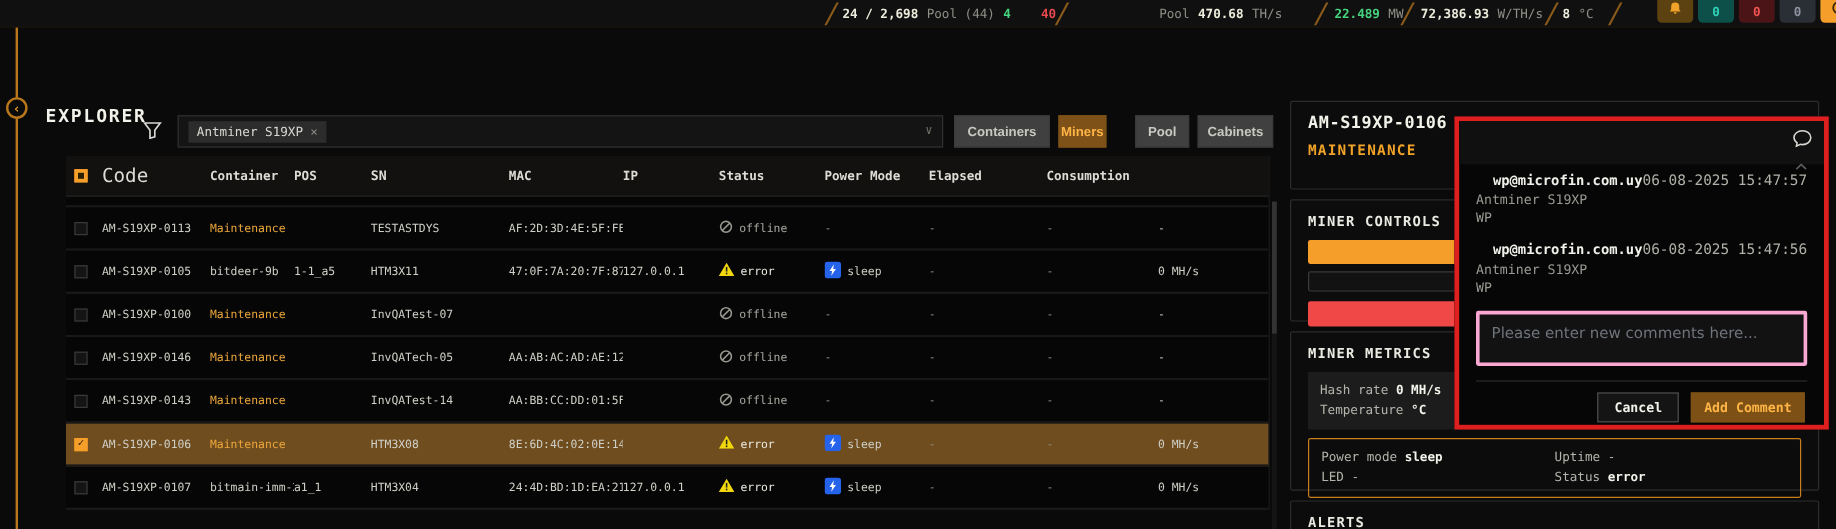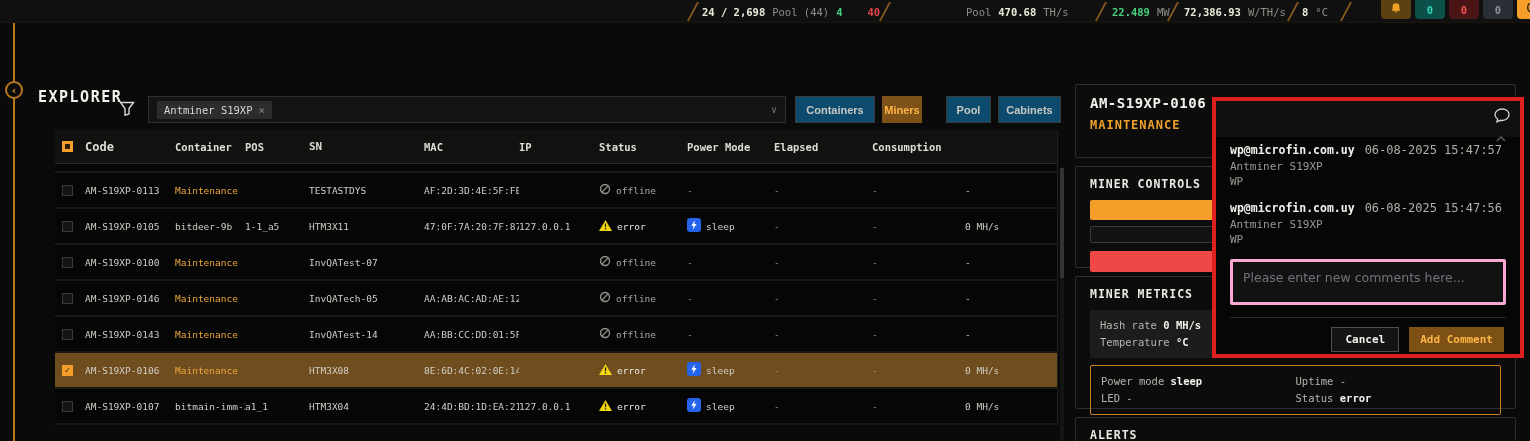"Containers" .view-btn { background: #0c4a6e -> #404040 }
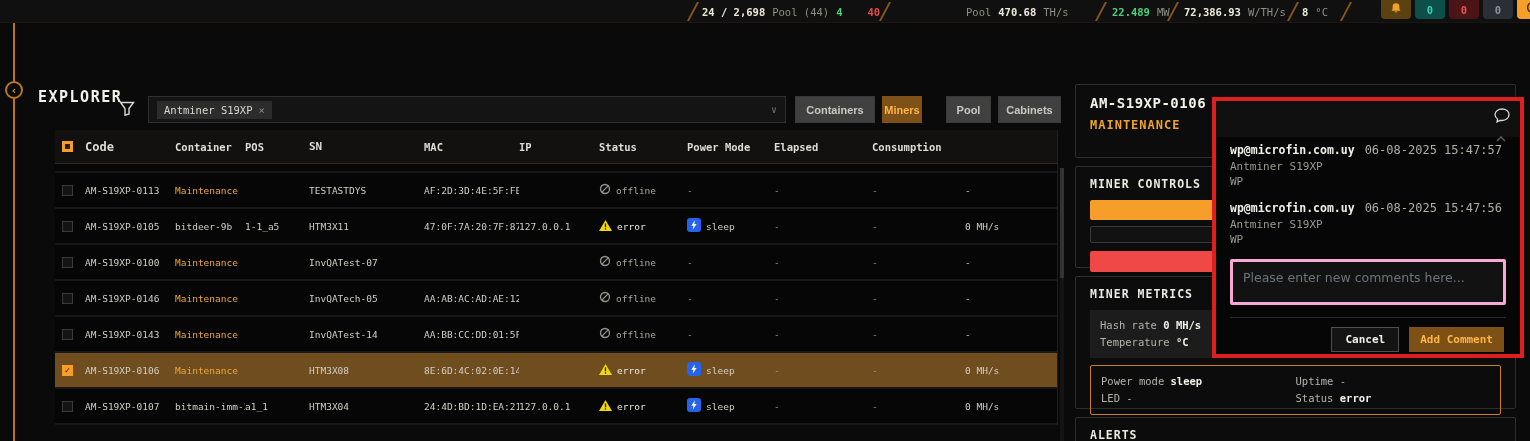"Code" div.cell { font-size: 12px -> 16px; font-weight: bold -> normal }
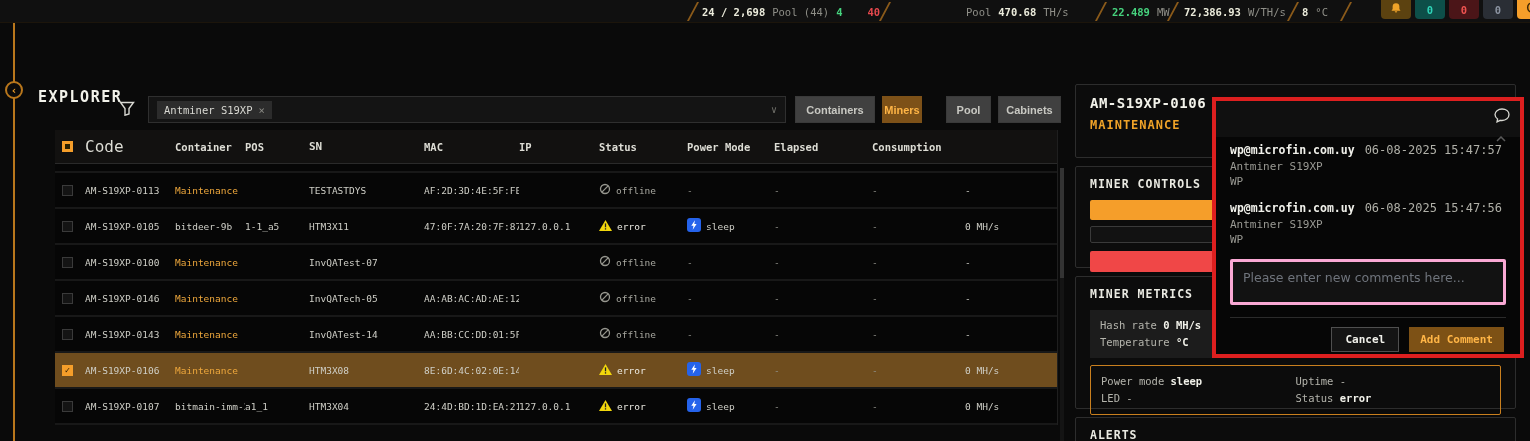"wp@microfin.com.uy" .c-head { gap: 10px -> none; justify-content: none -> flex-end }
